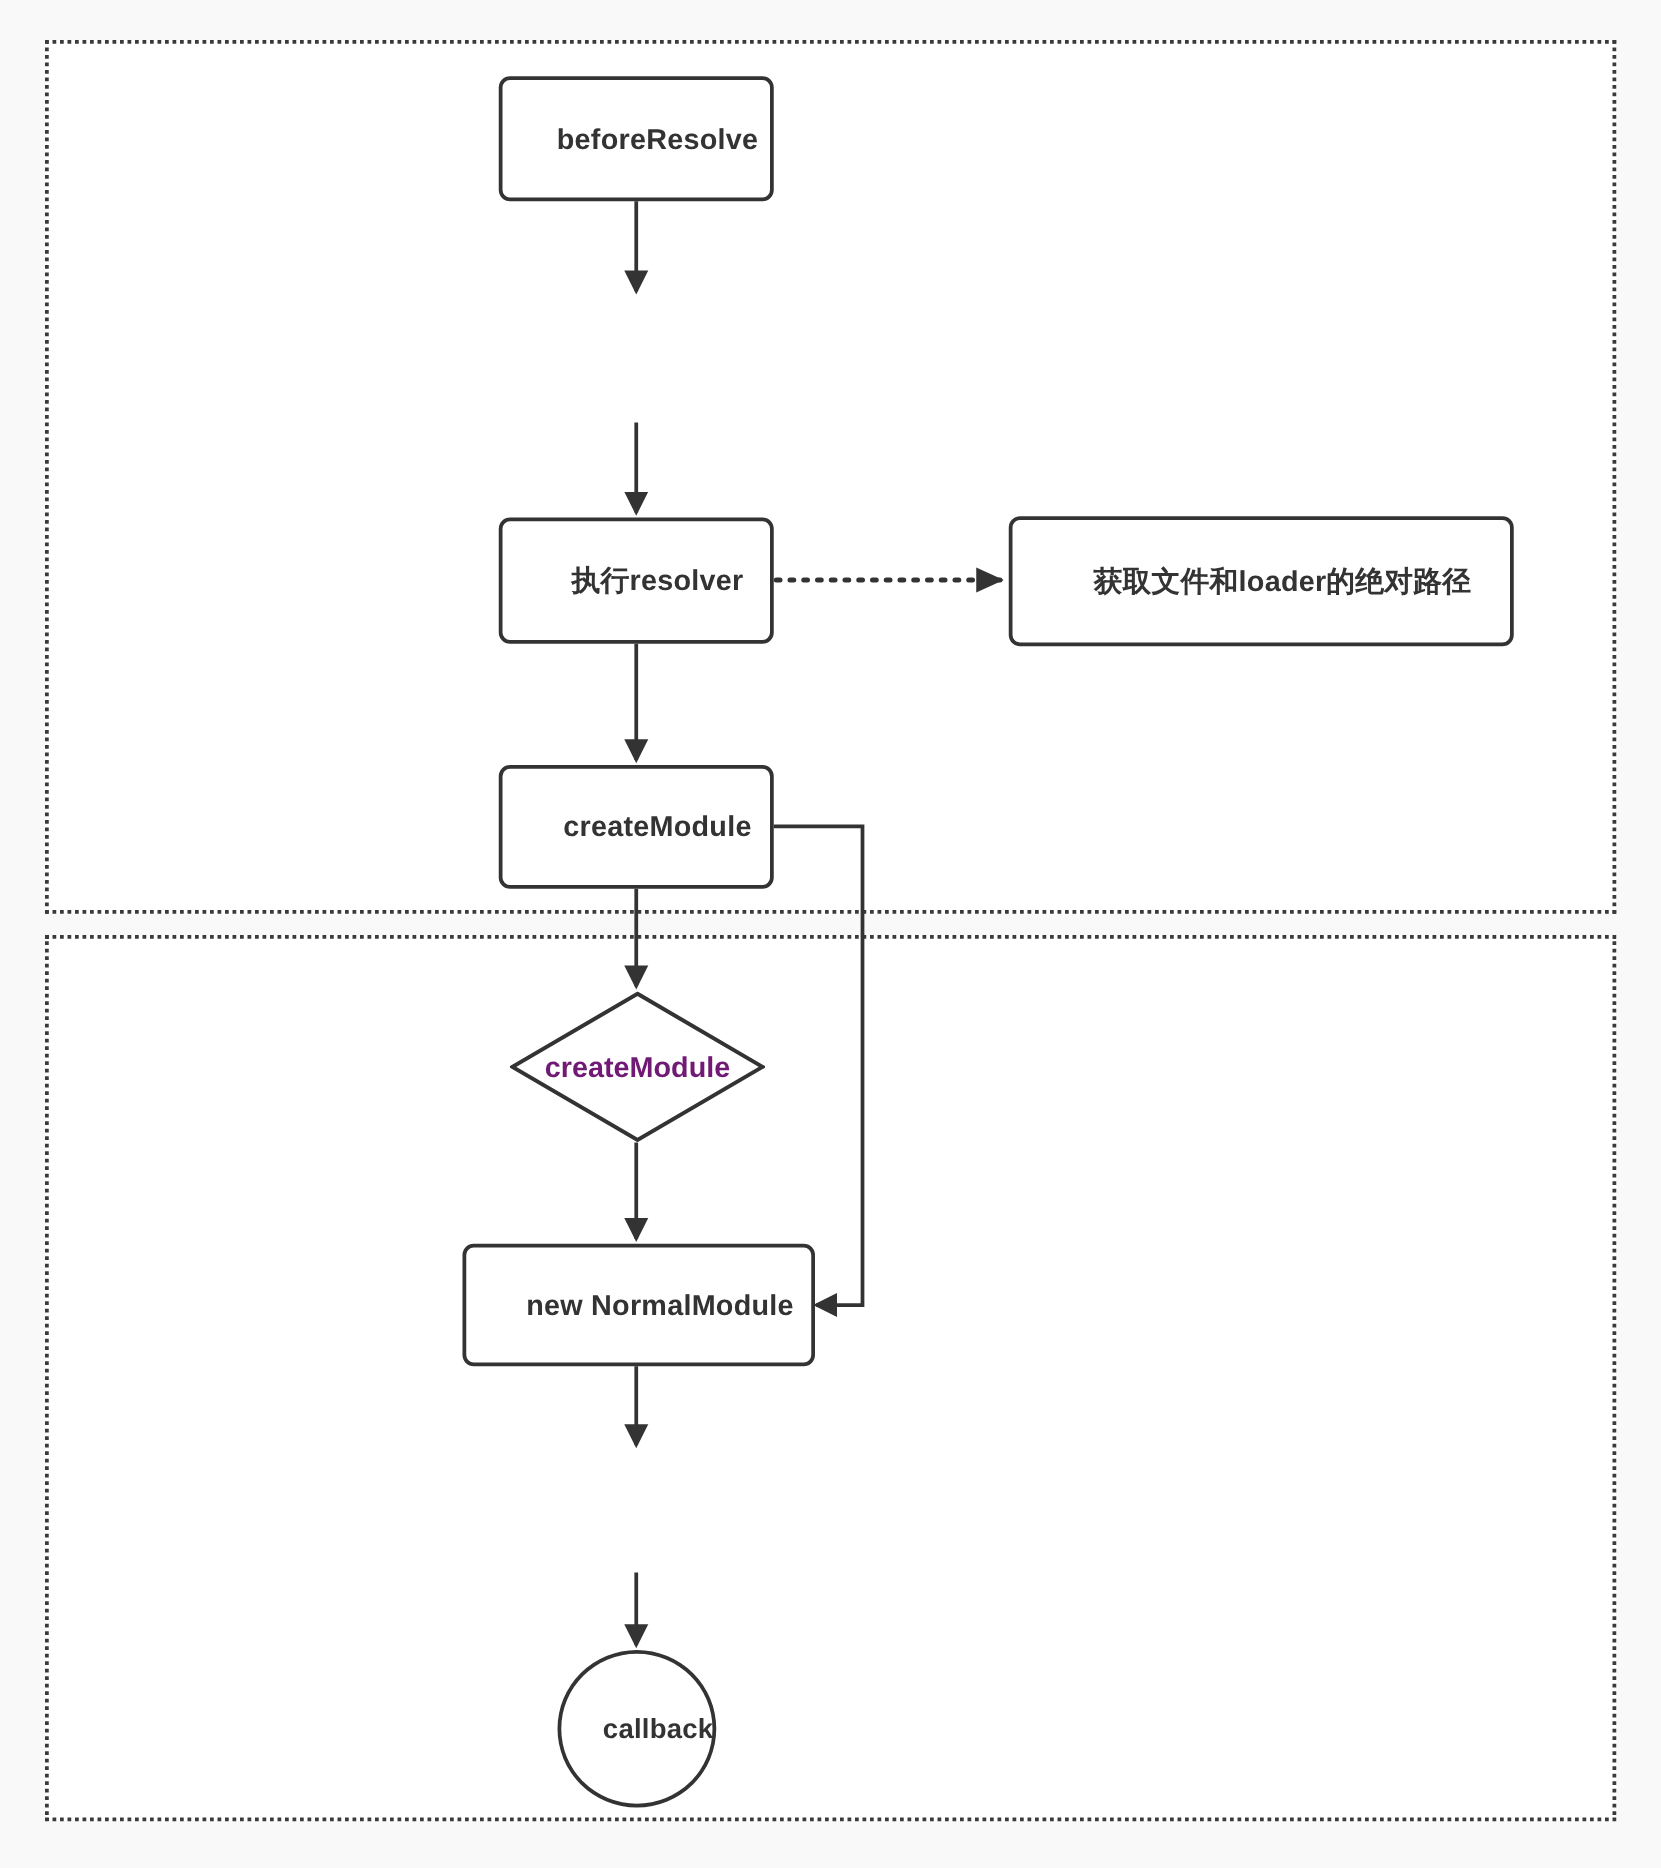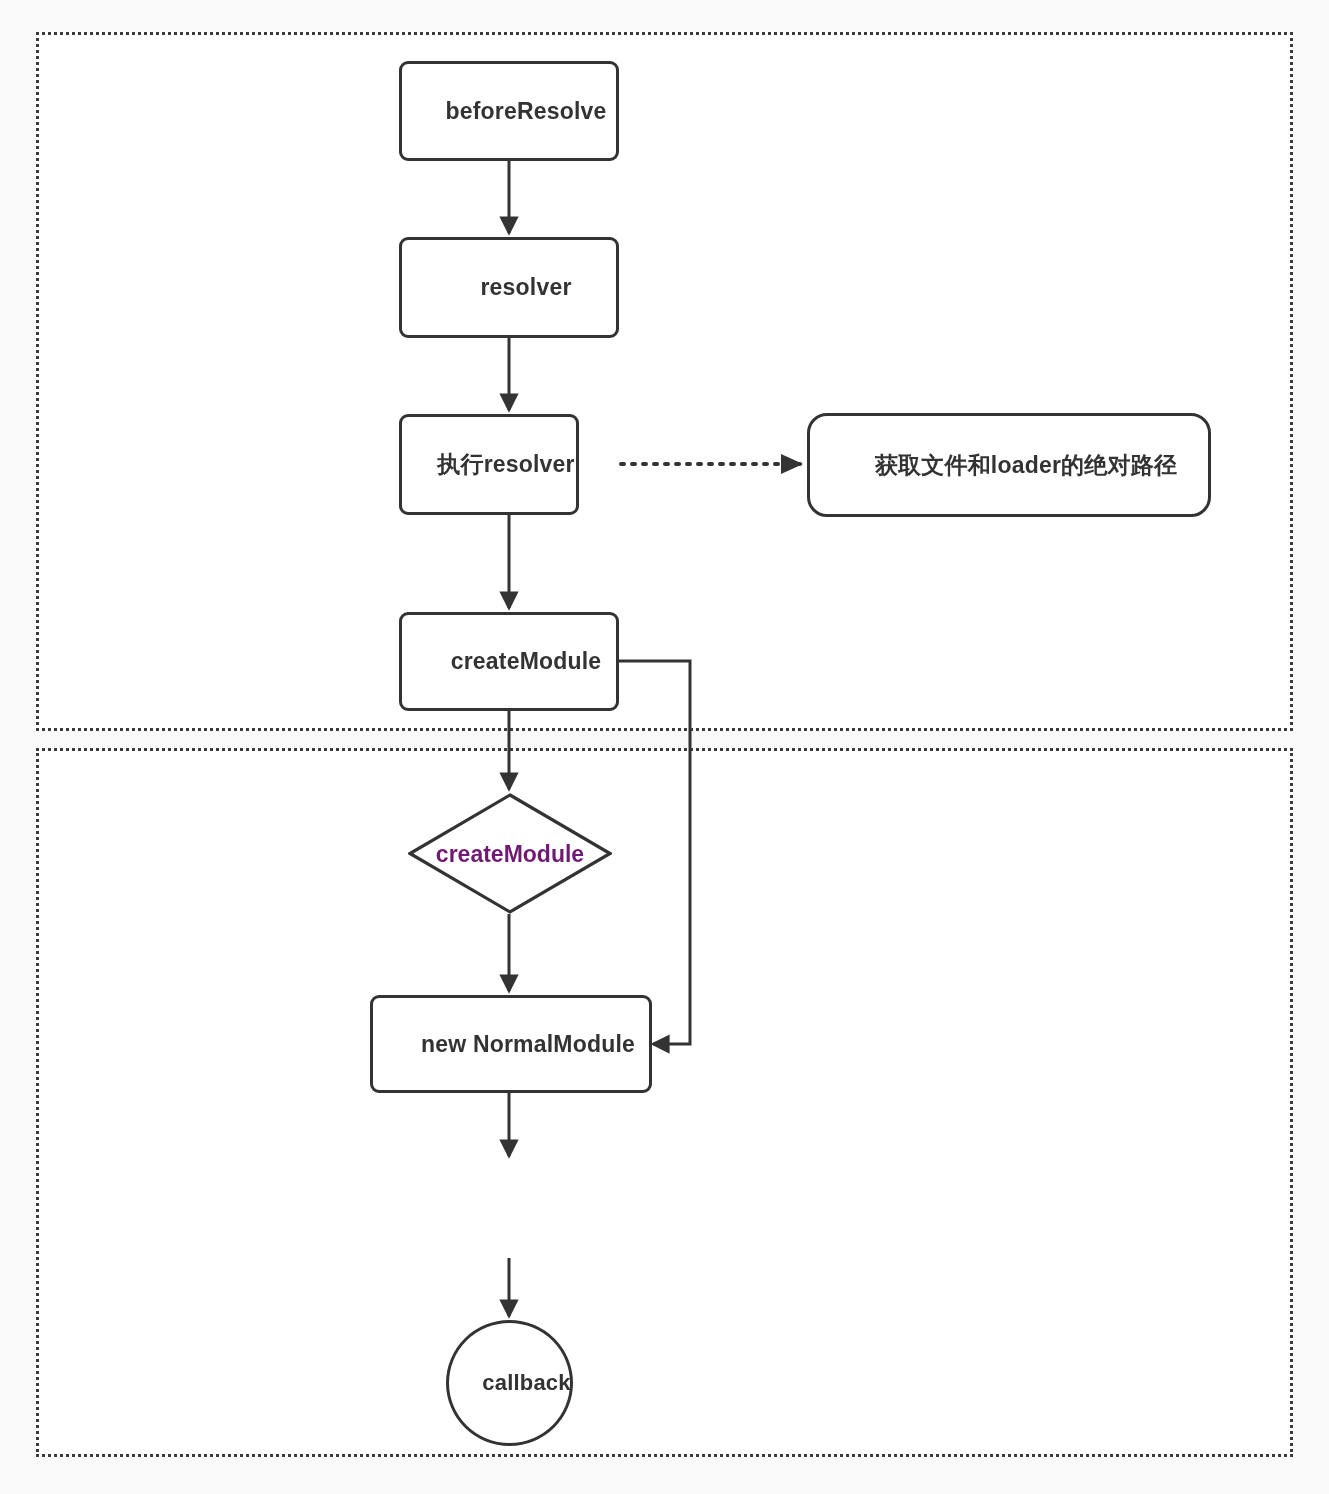"resolver" div.node { html: <div> <span>resolver</span> </div> -> none }
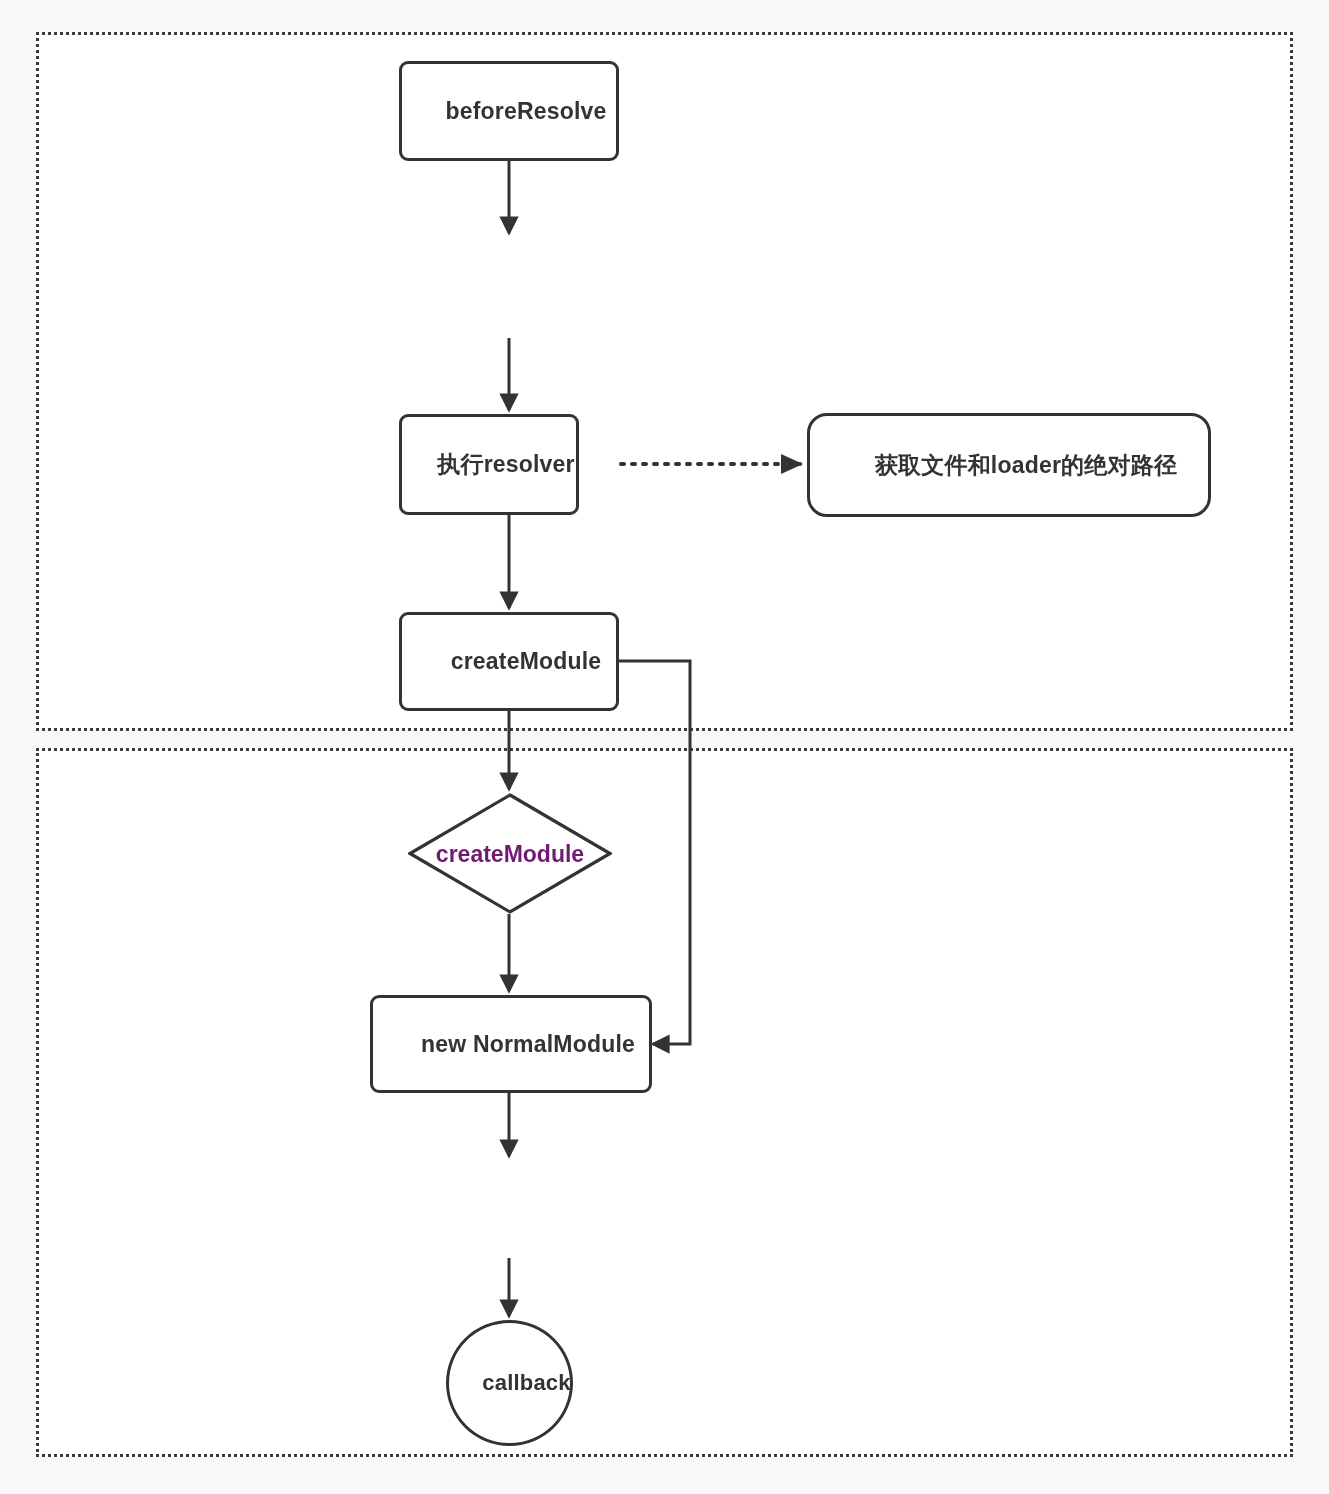"执行resolver" #n-execResolver { width: 180px -> 220px }
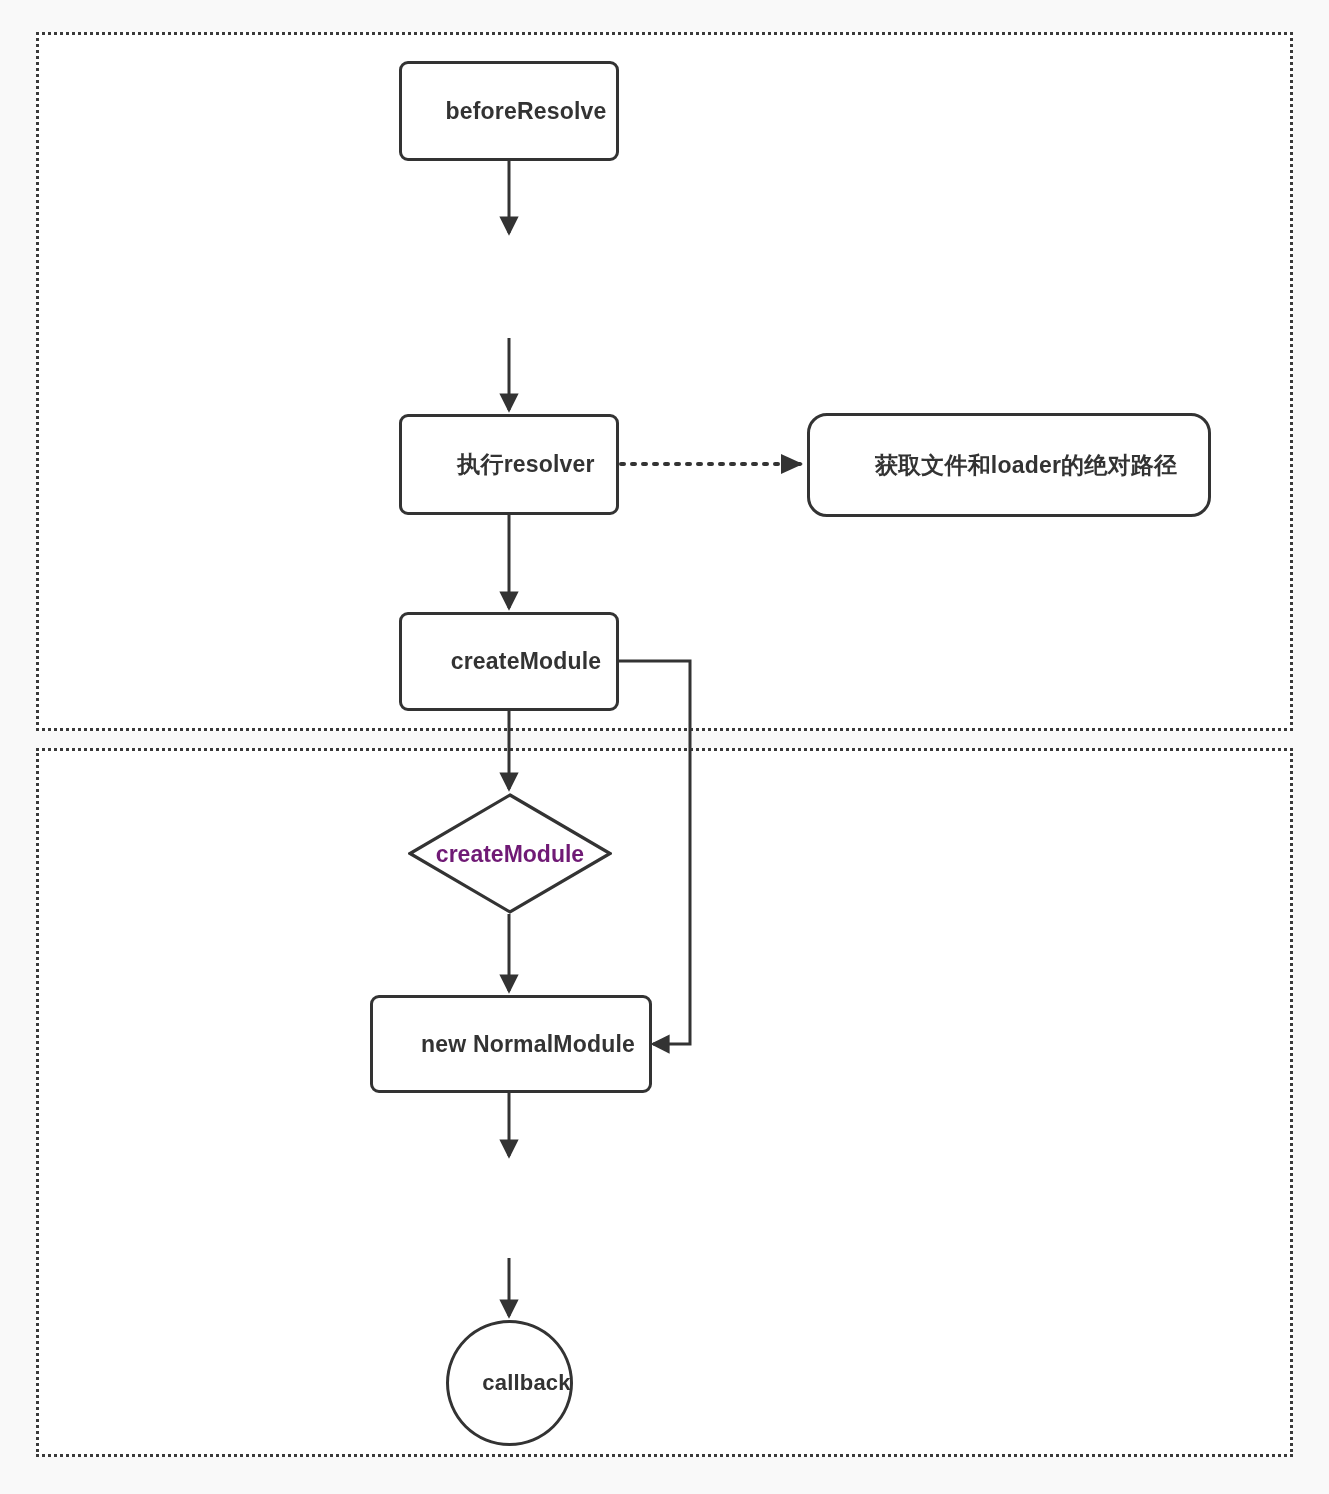"获取文件和loader的绝对路径" #n-getPaths { border-radius: 20px -> none }
